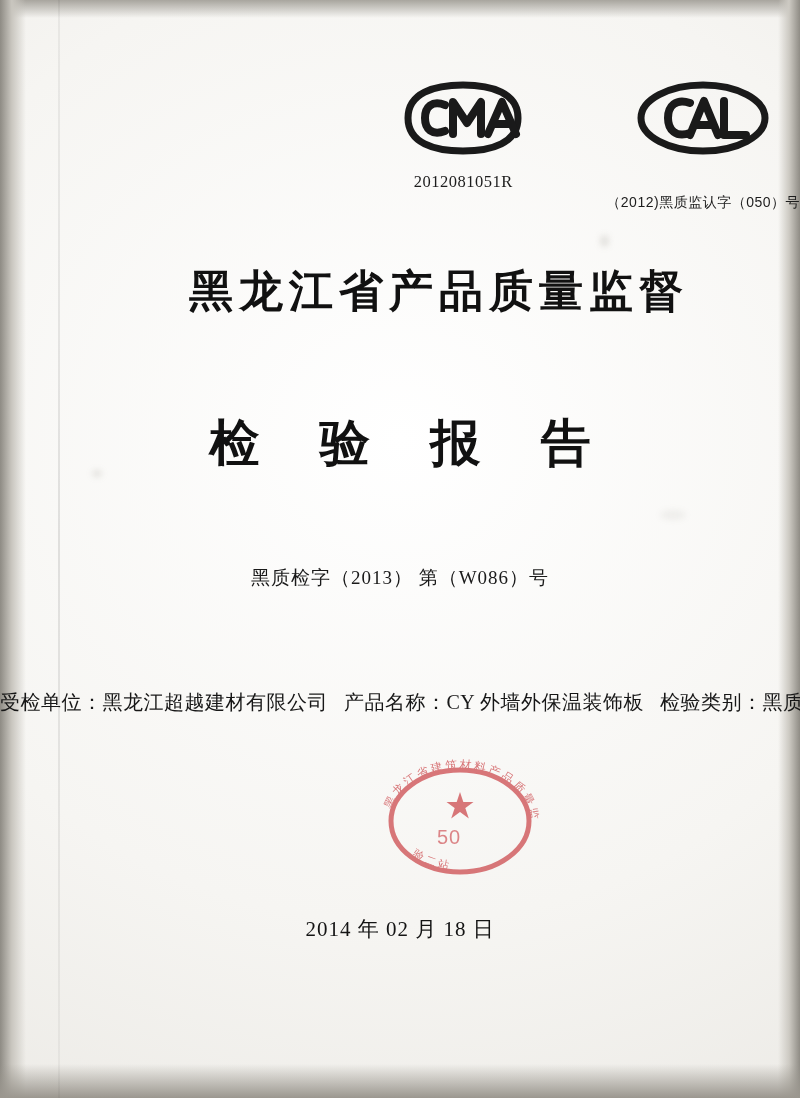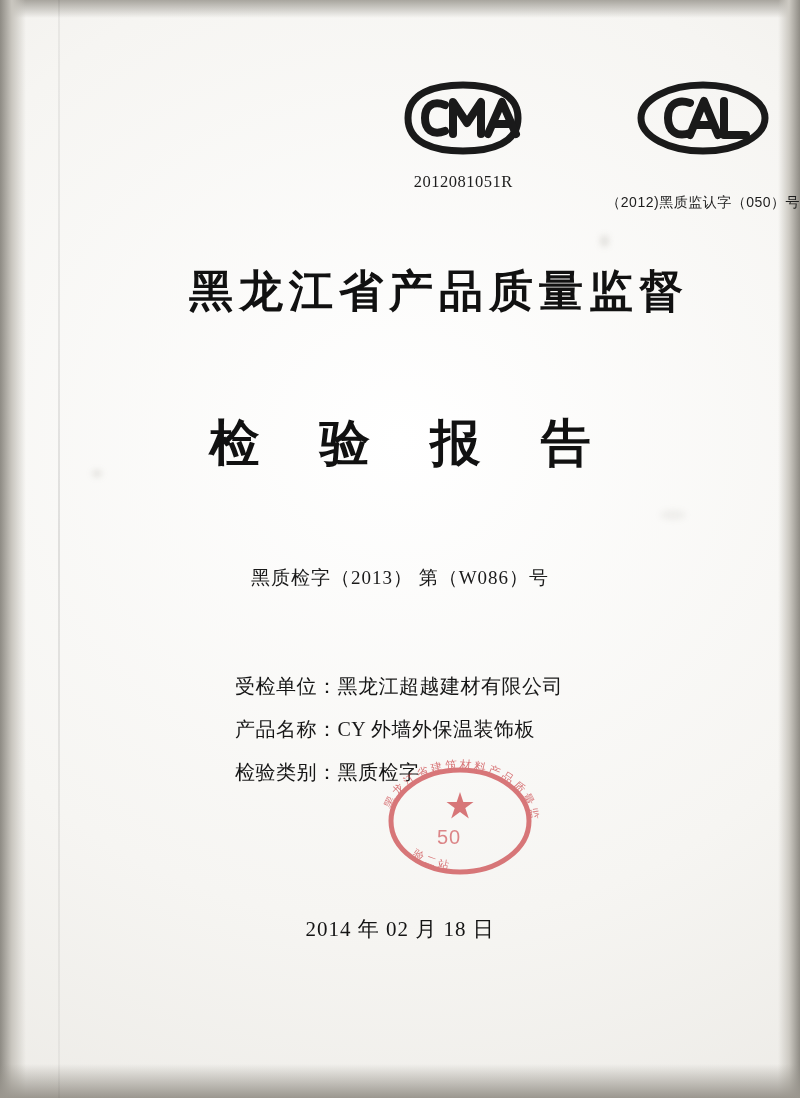"受检单位：黑龙江超越建材有限公司" .fields { flex-direction: column -> row; top: 673px -> 689px }
